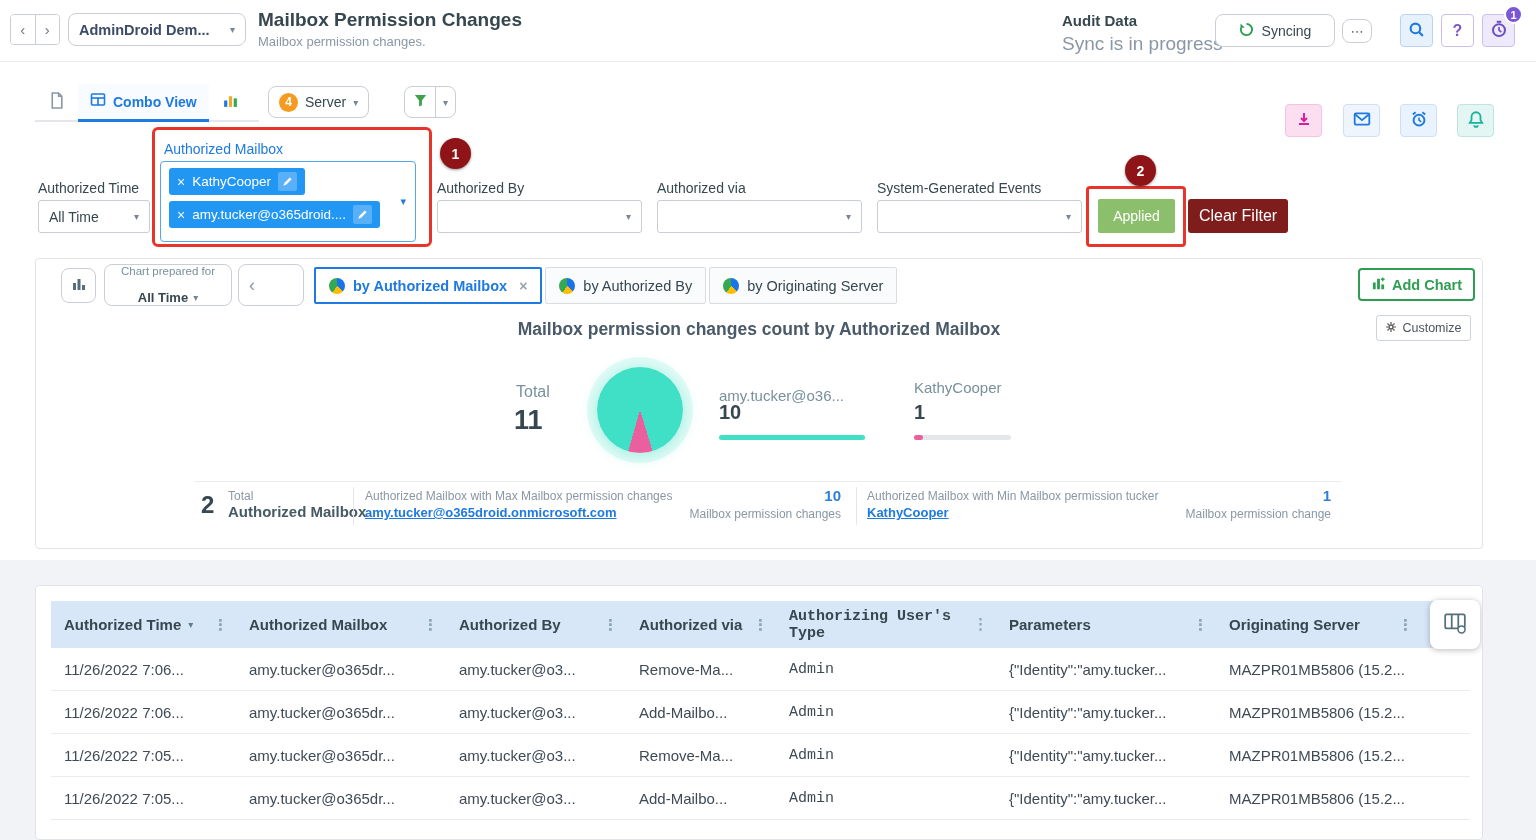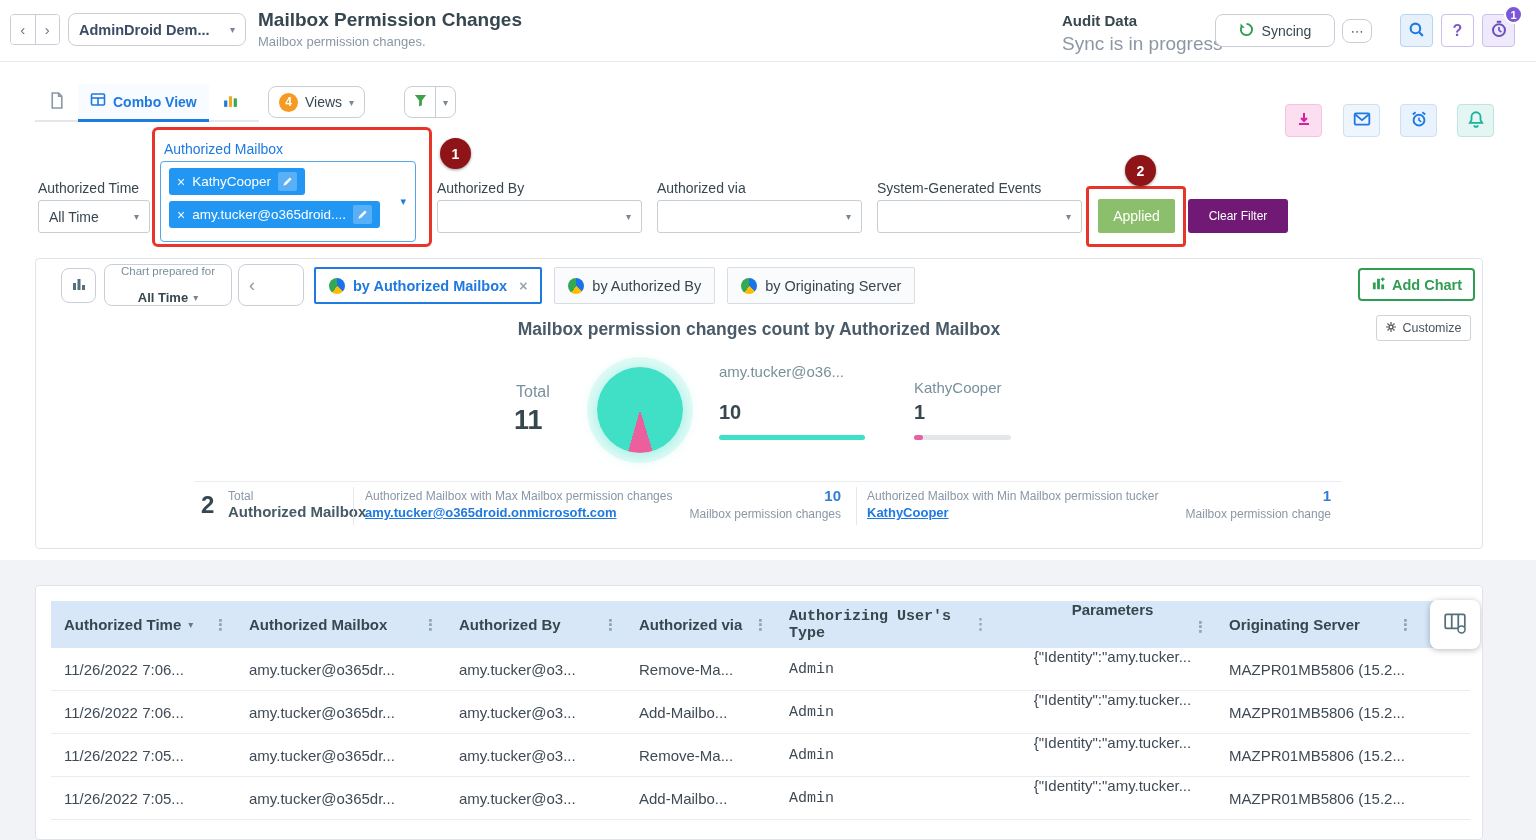"Views" span { text: Views -> Server }
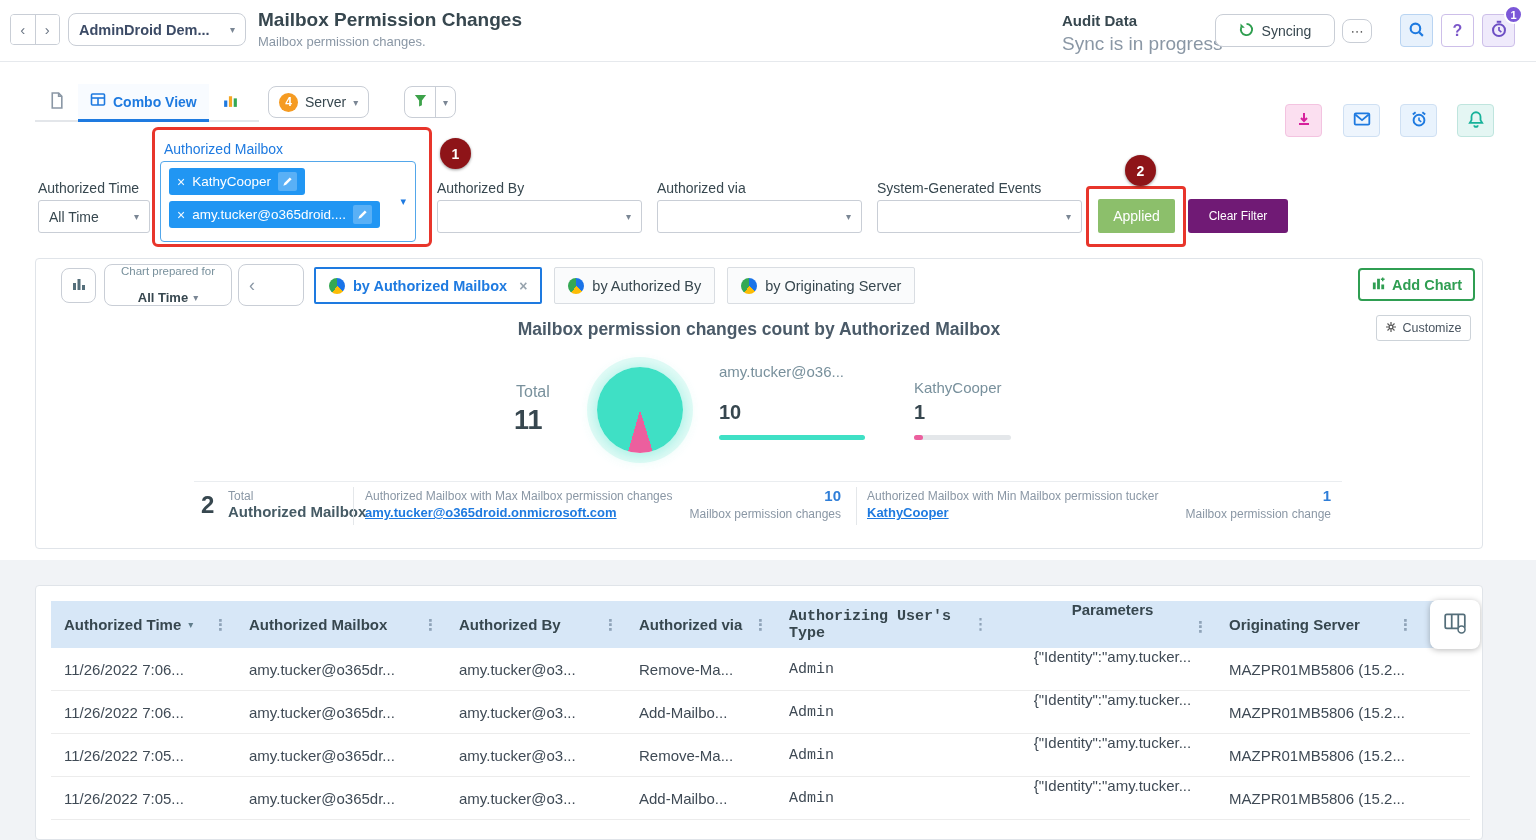"Clear Filter" button.abs { background: #701a75 -> #7f1d1d; font-size: 12px -> 16px }
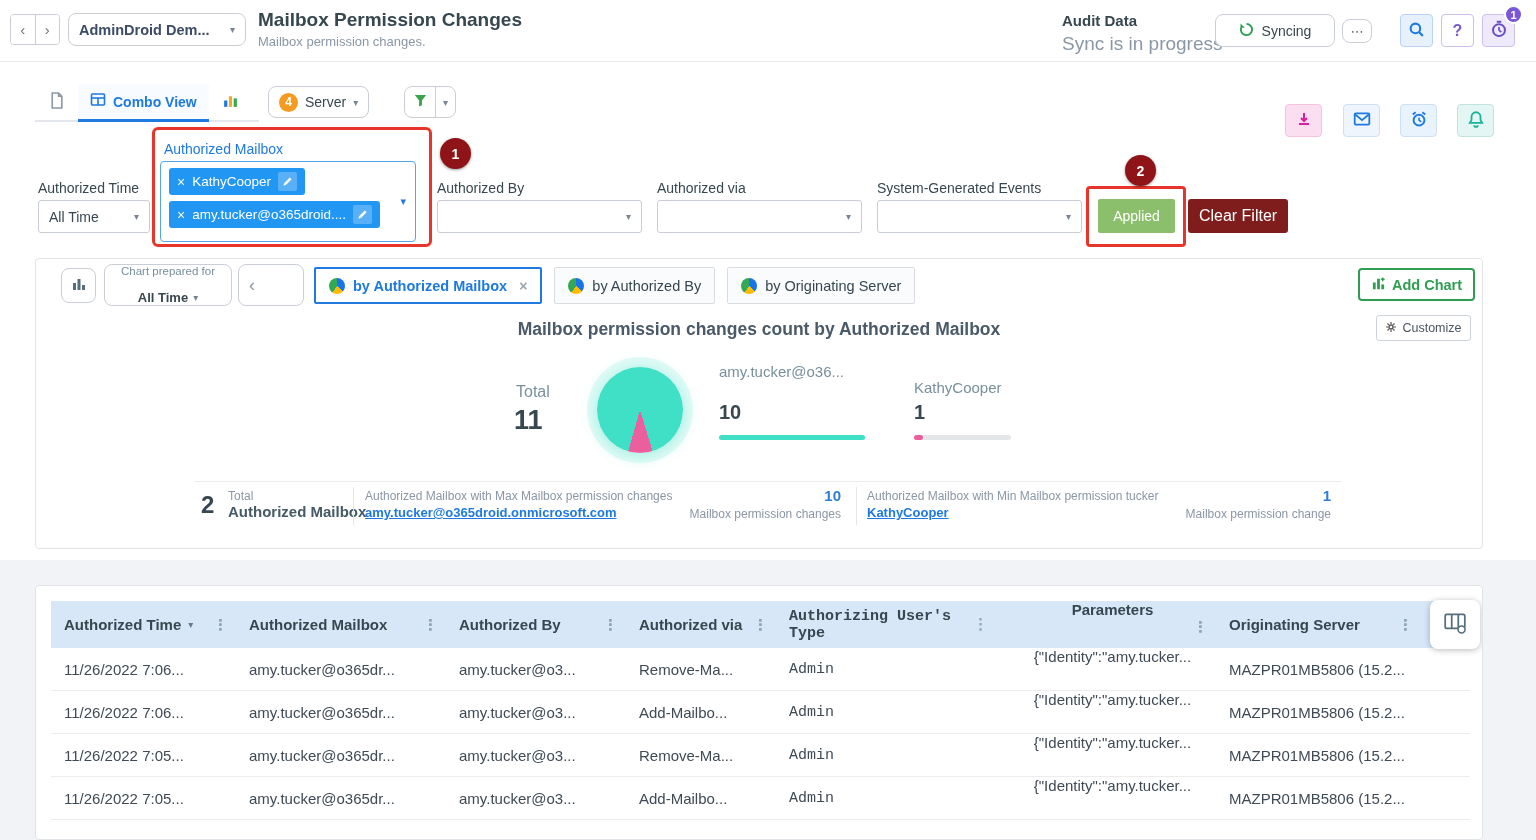"by Authorized Mailbox" div.abs { gap: 12px -> 3px }
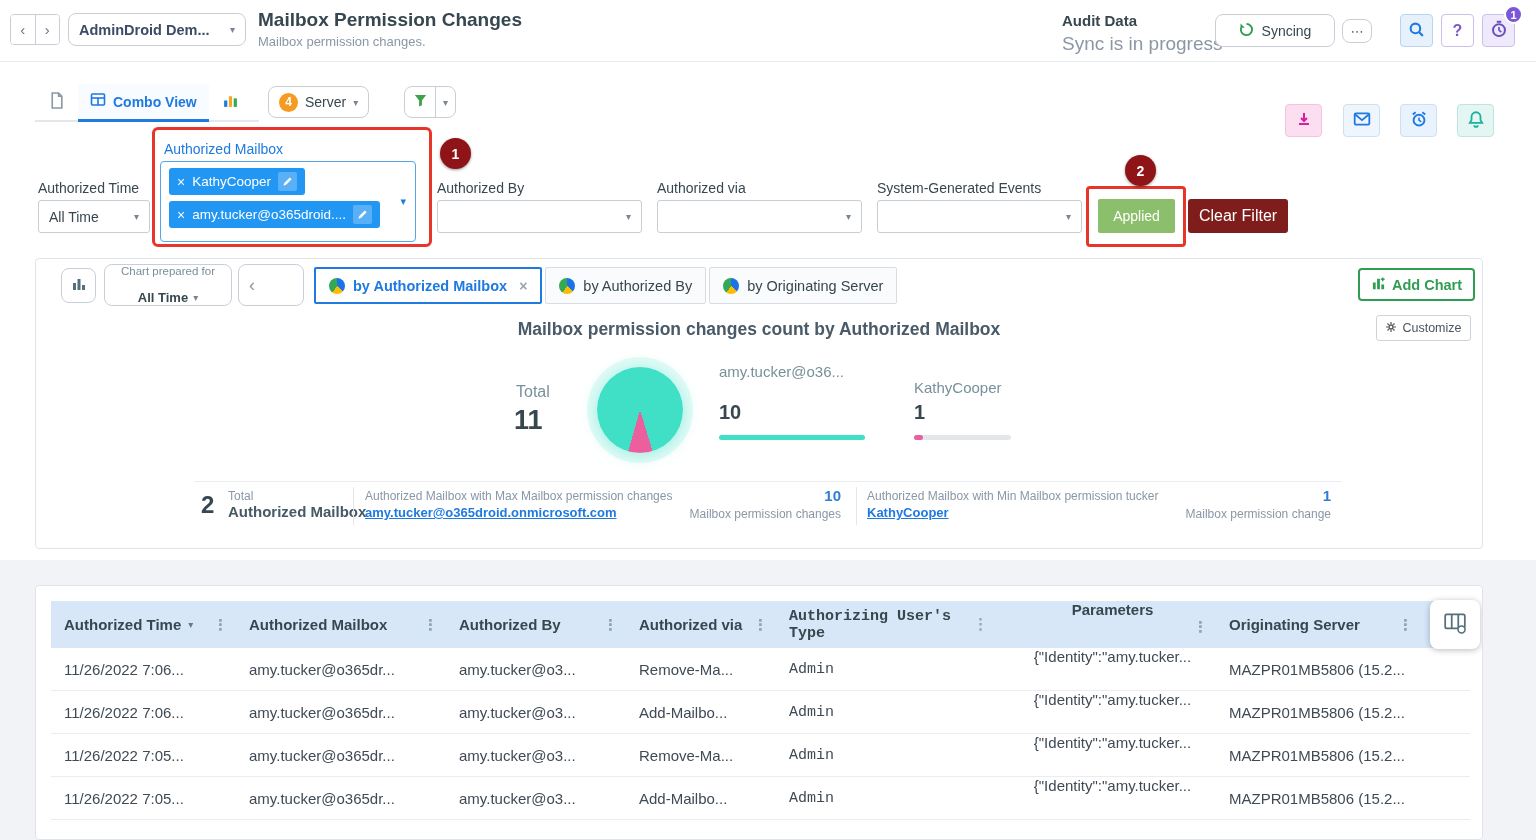"amy.tucker@o36..." div.legname { top: 104px -> 128px }
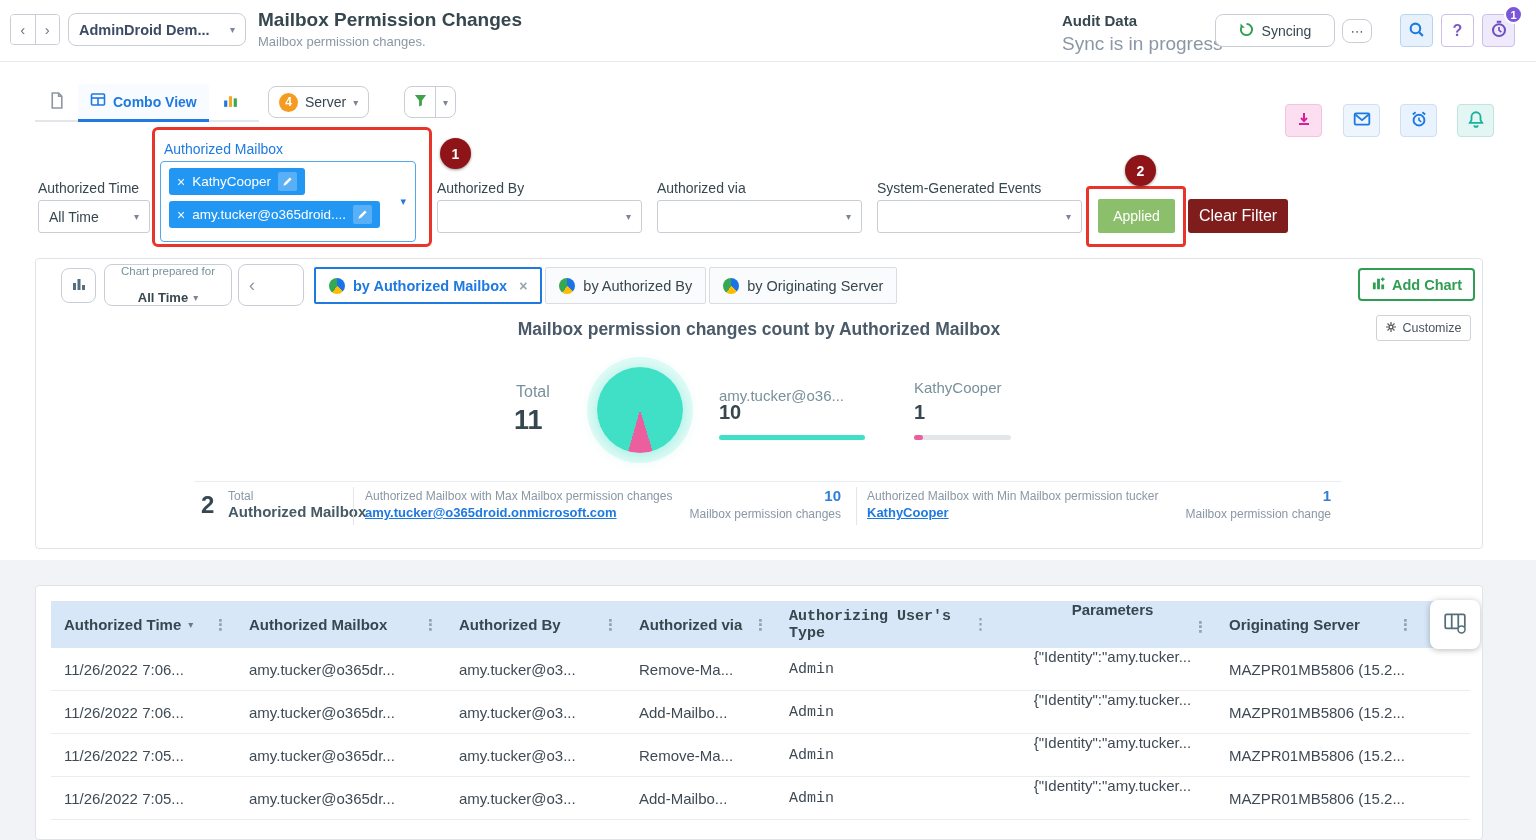"Parameters" .c5 { flex-direction: column -> none }
